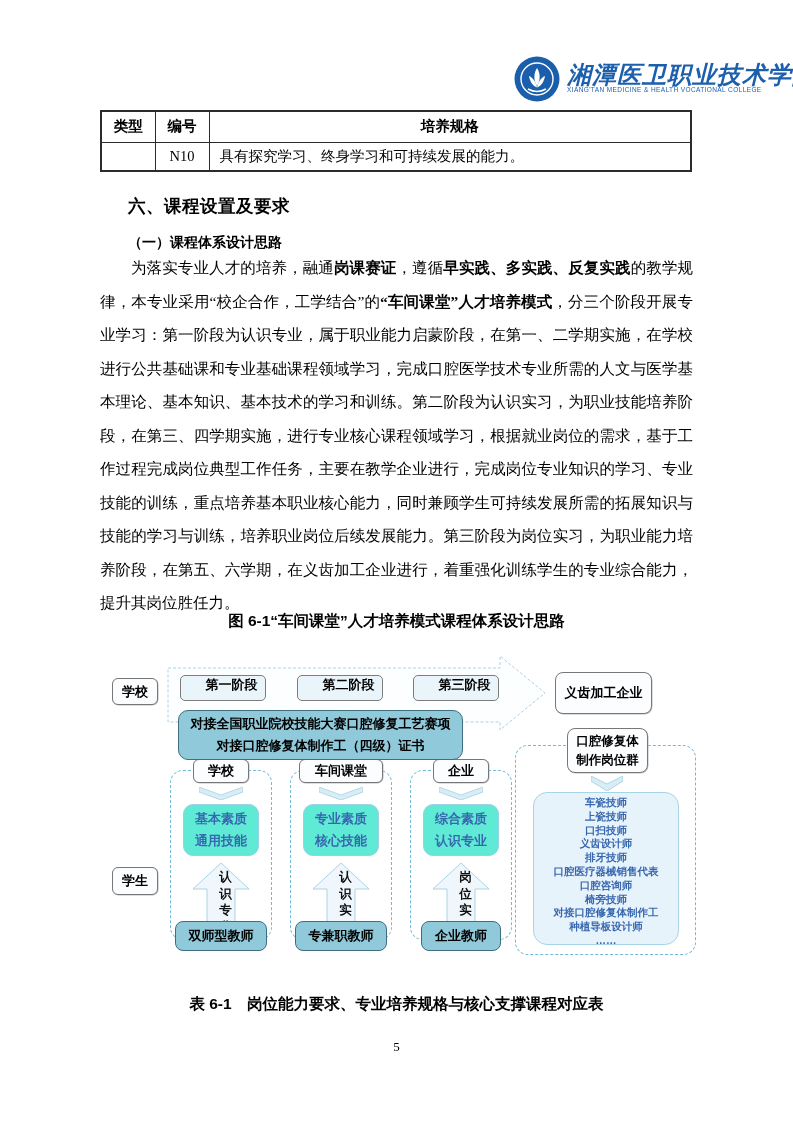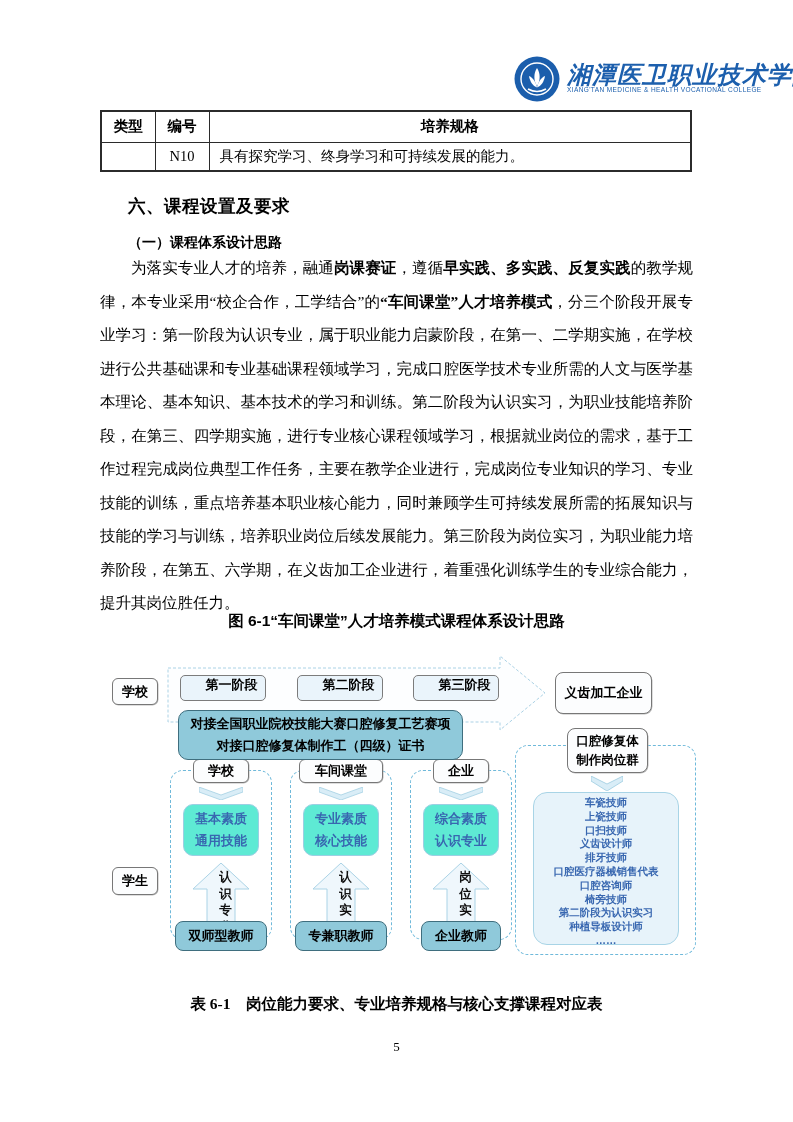"第二阶段为认识实习" div { text: 第二阶段为认识实习 -> 对接口腔修复体制作工 }
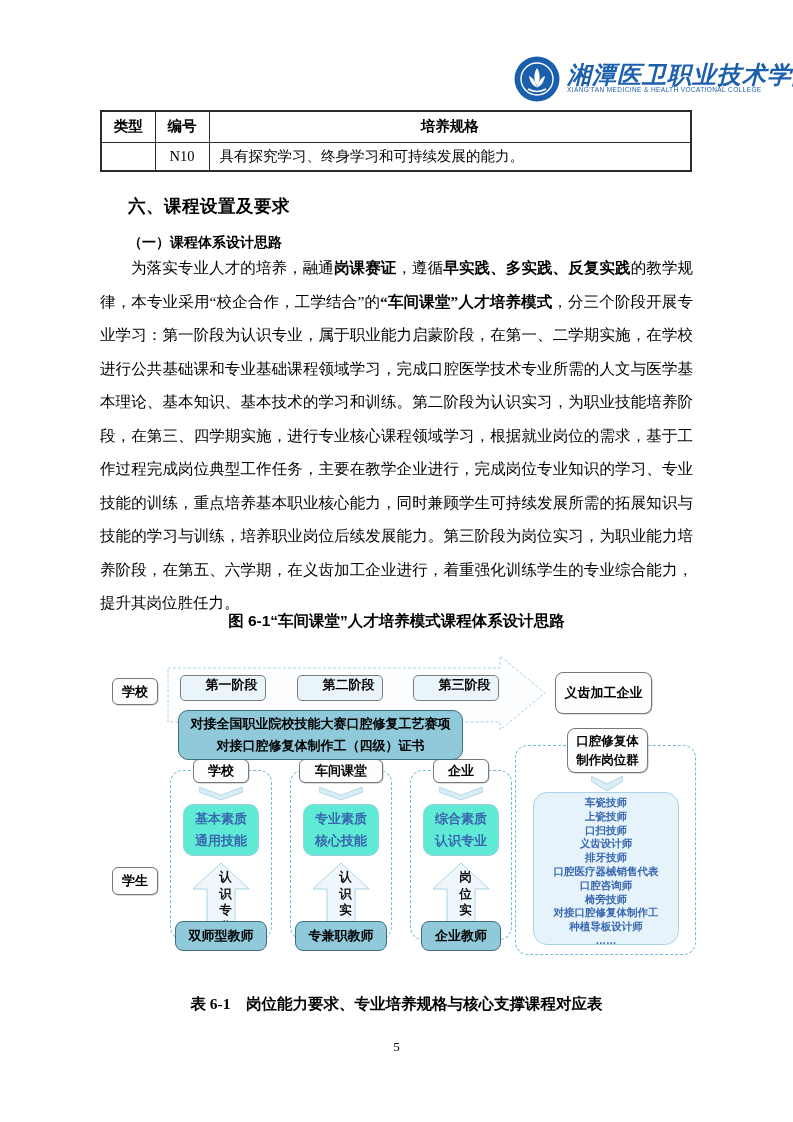"表 6-1 岗位能力要求、专业培养规格与核心支撑课程对应表" .tbl-caption { font-family: Liberation Serif, serif -> Liberation Sans, sans-serif }
